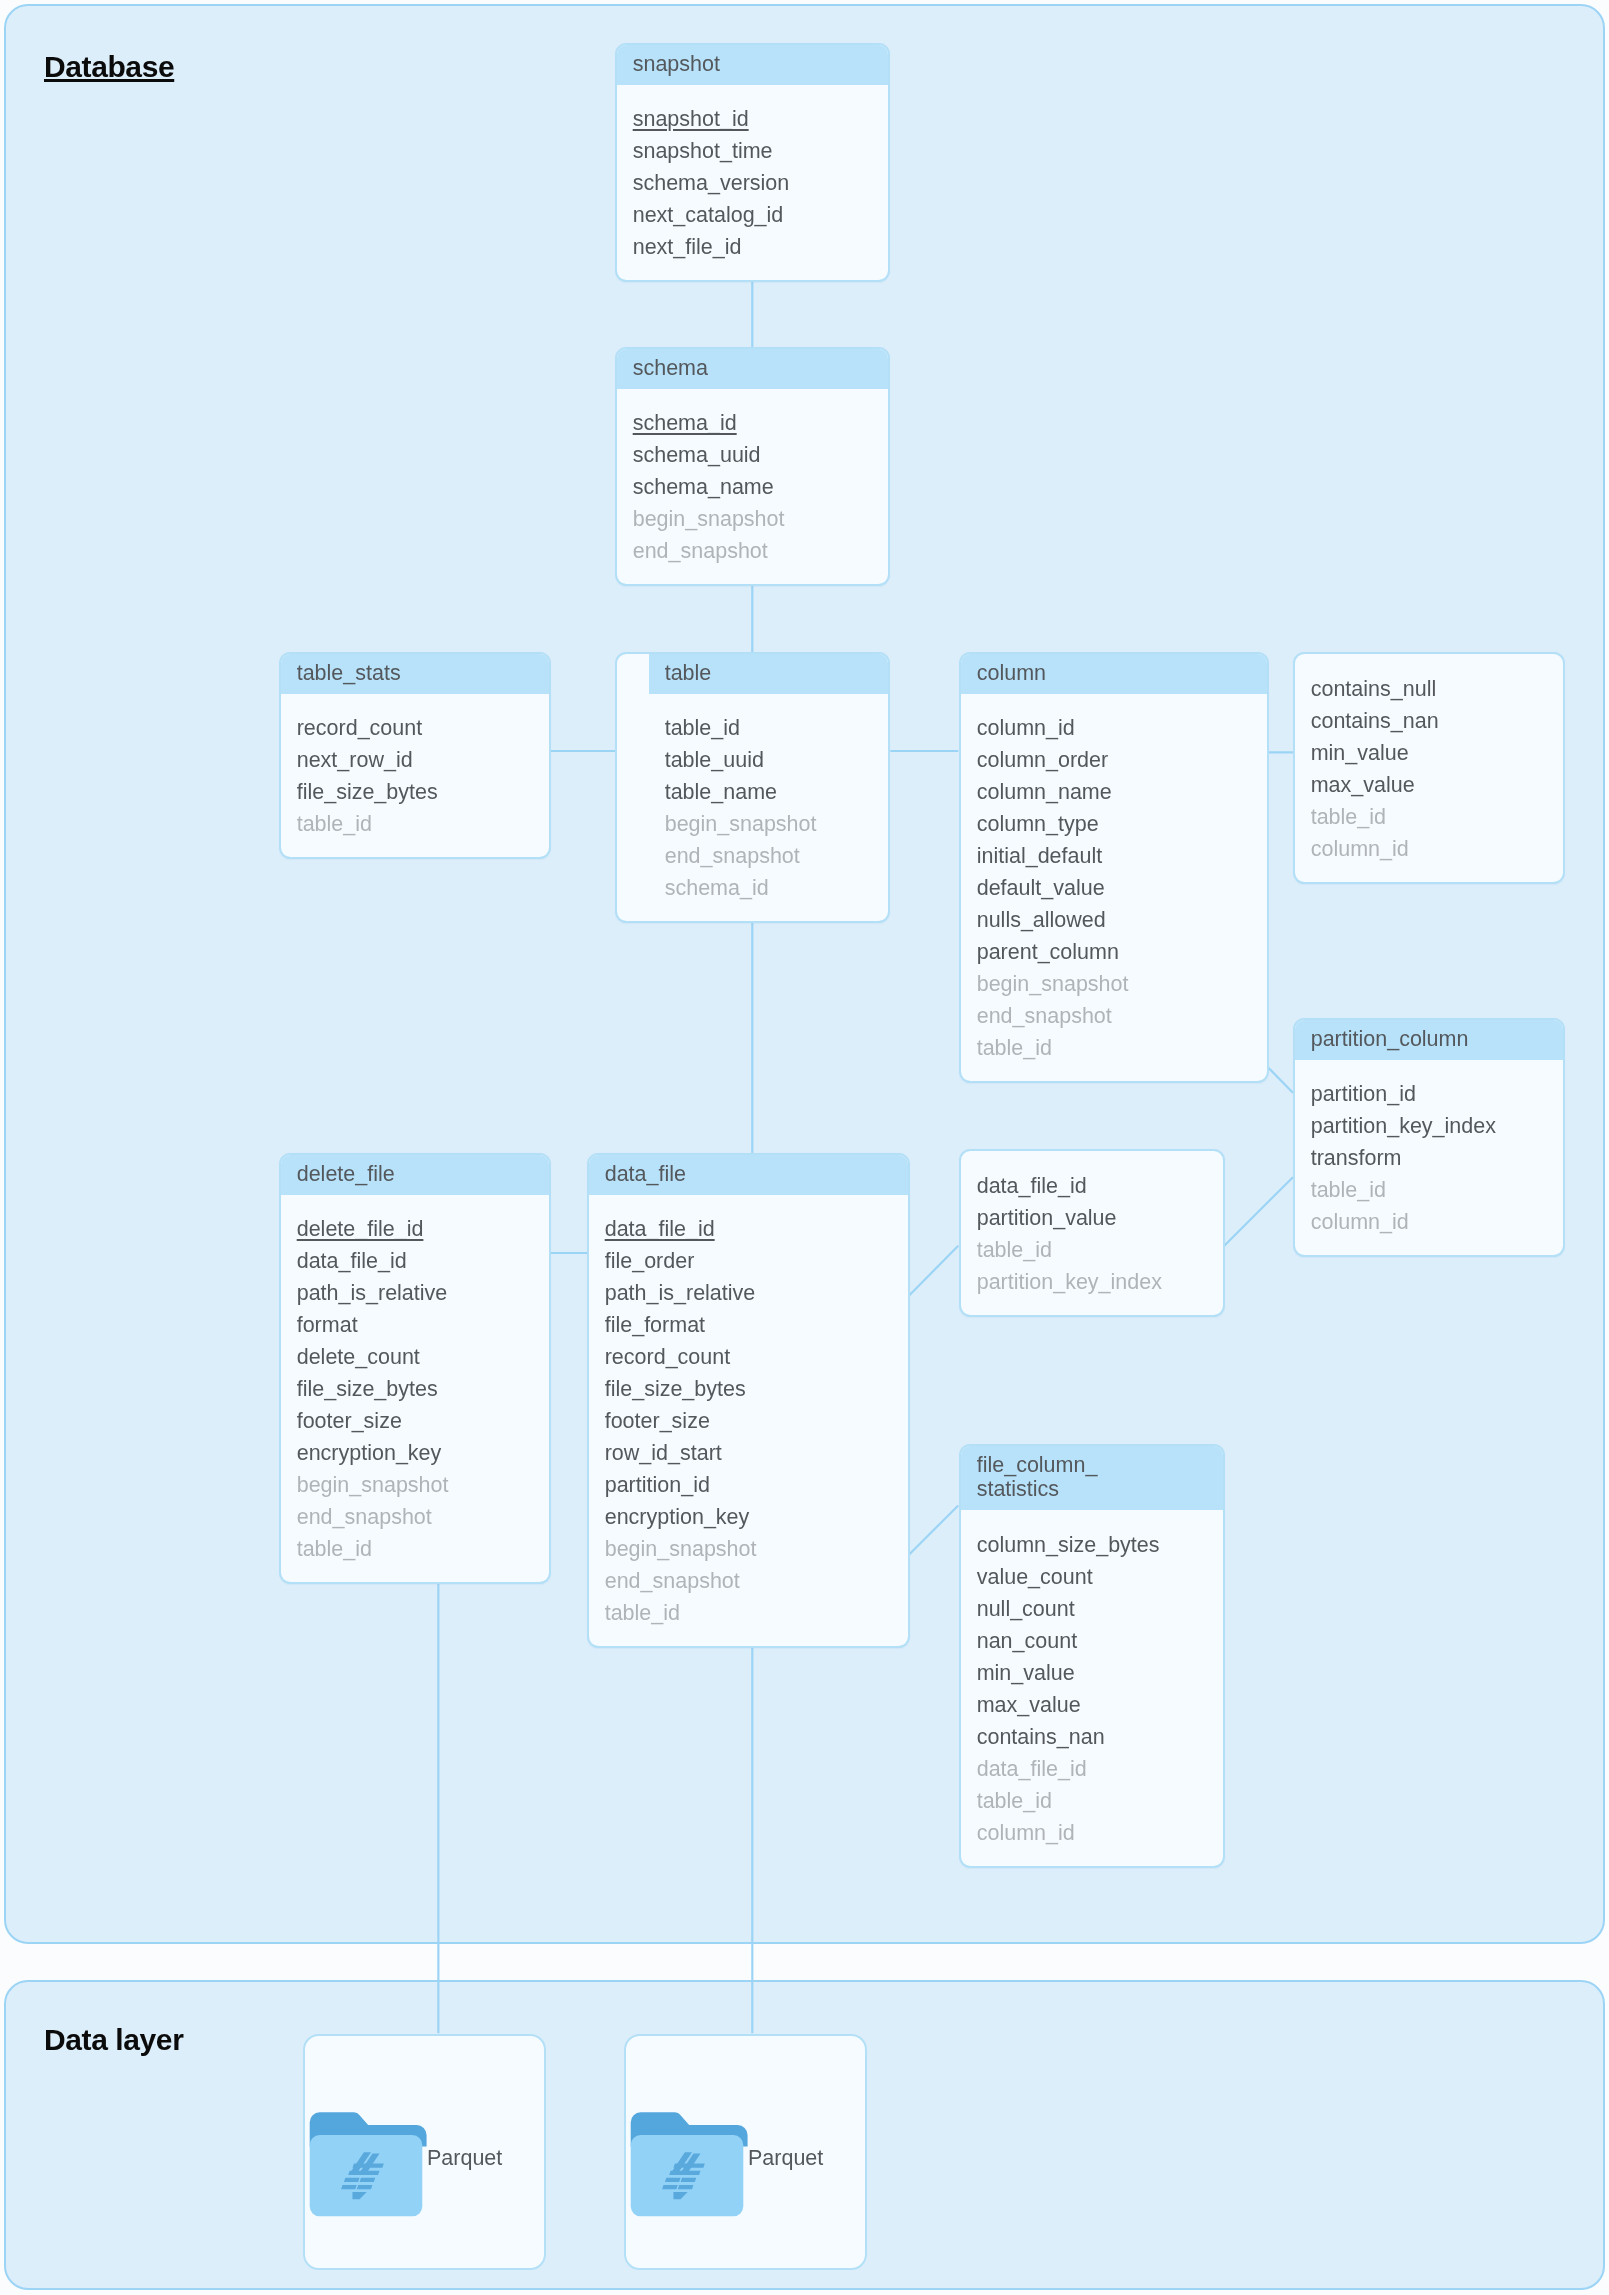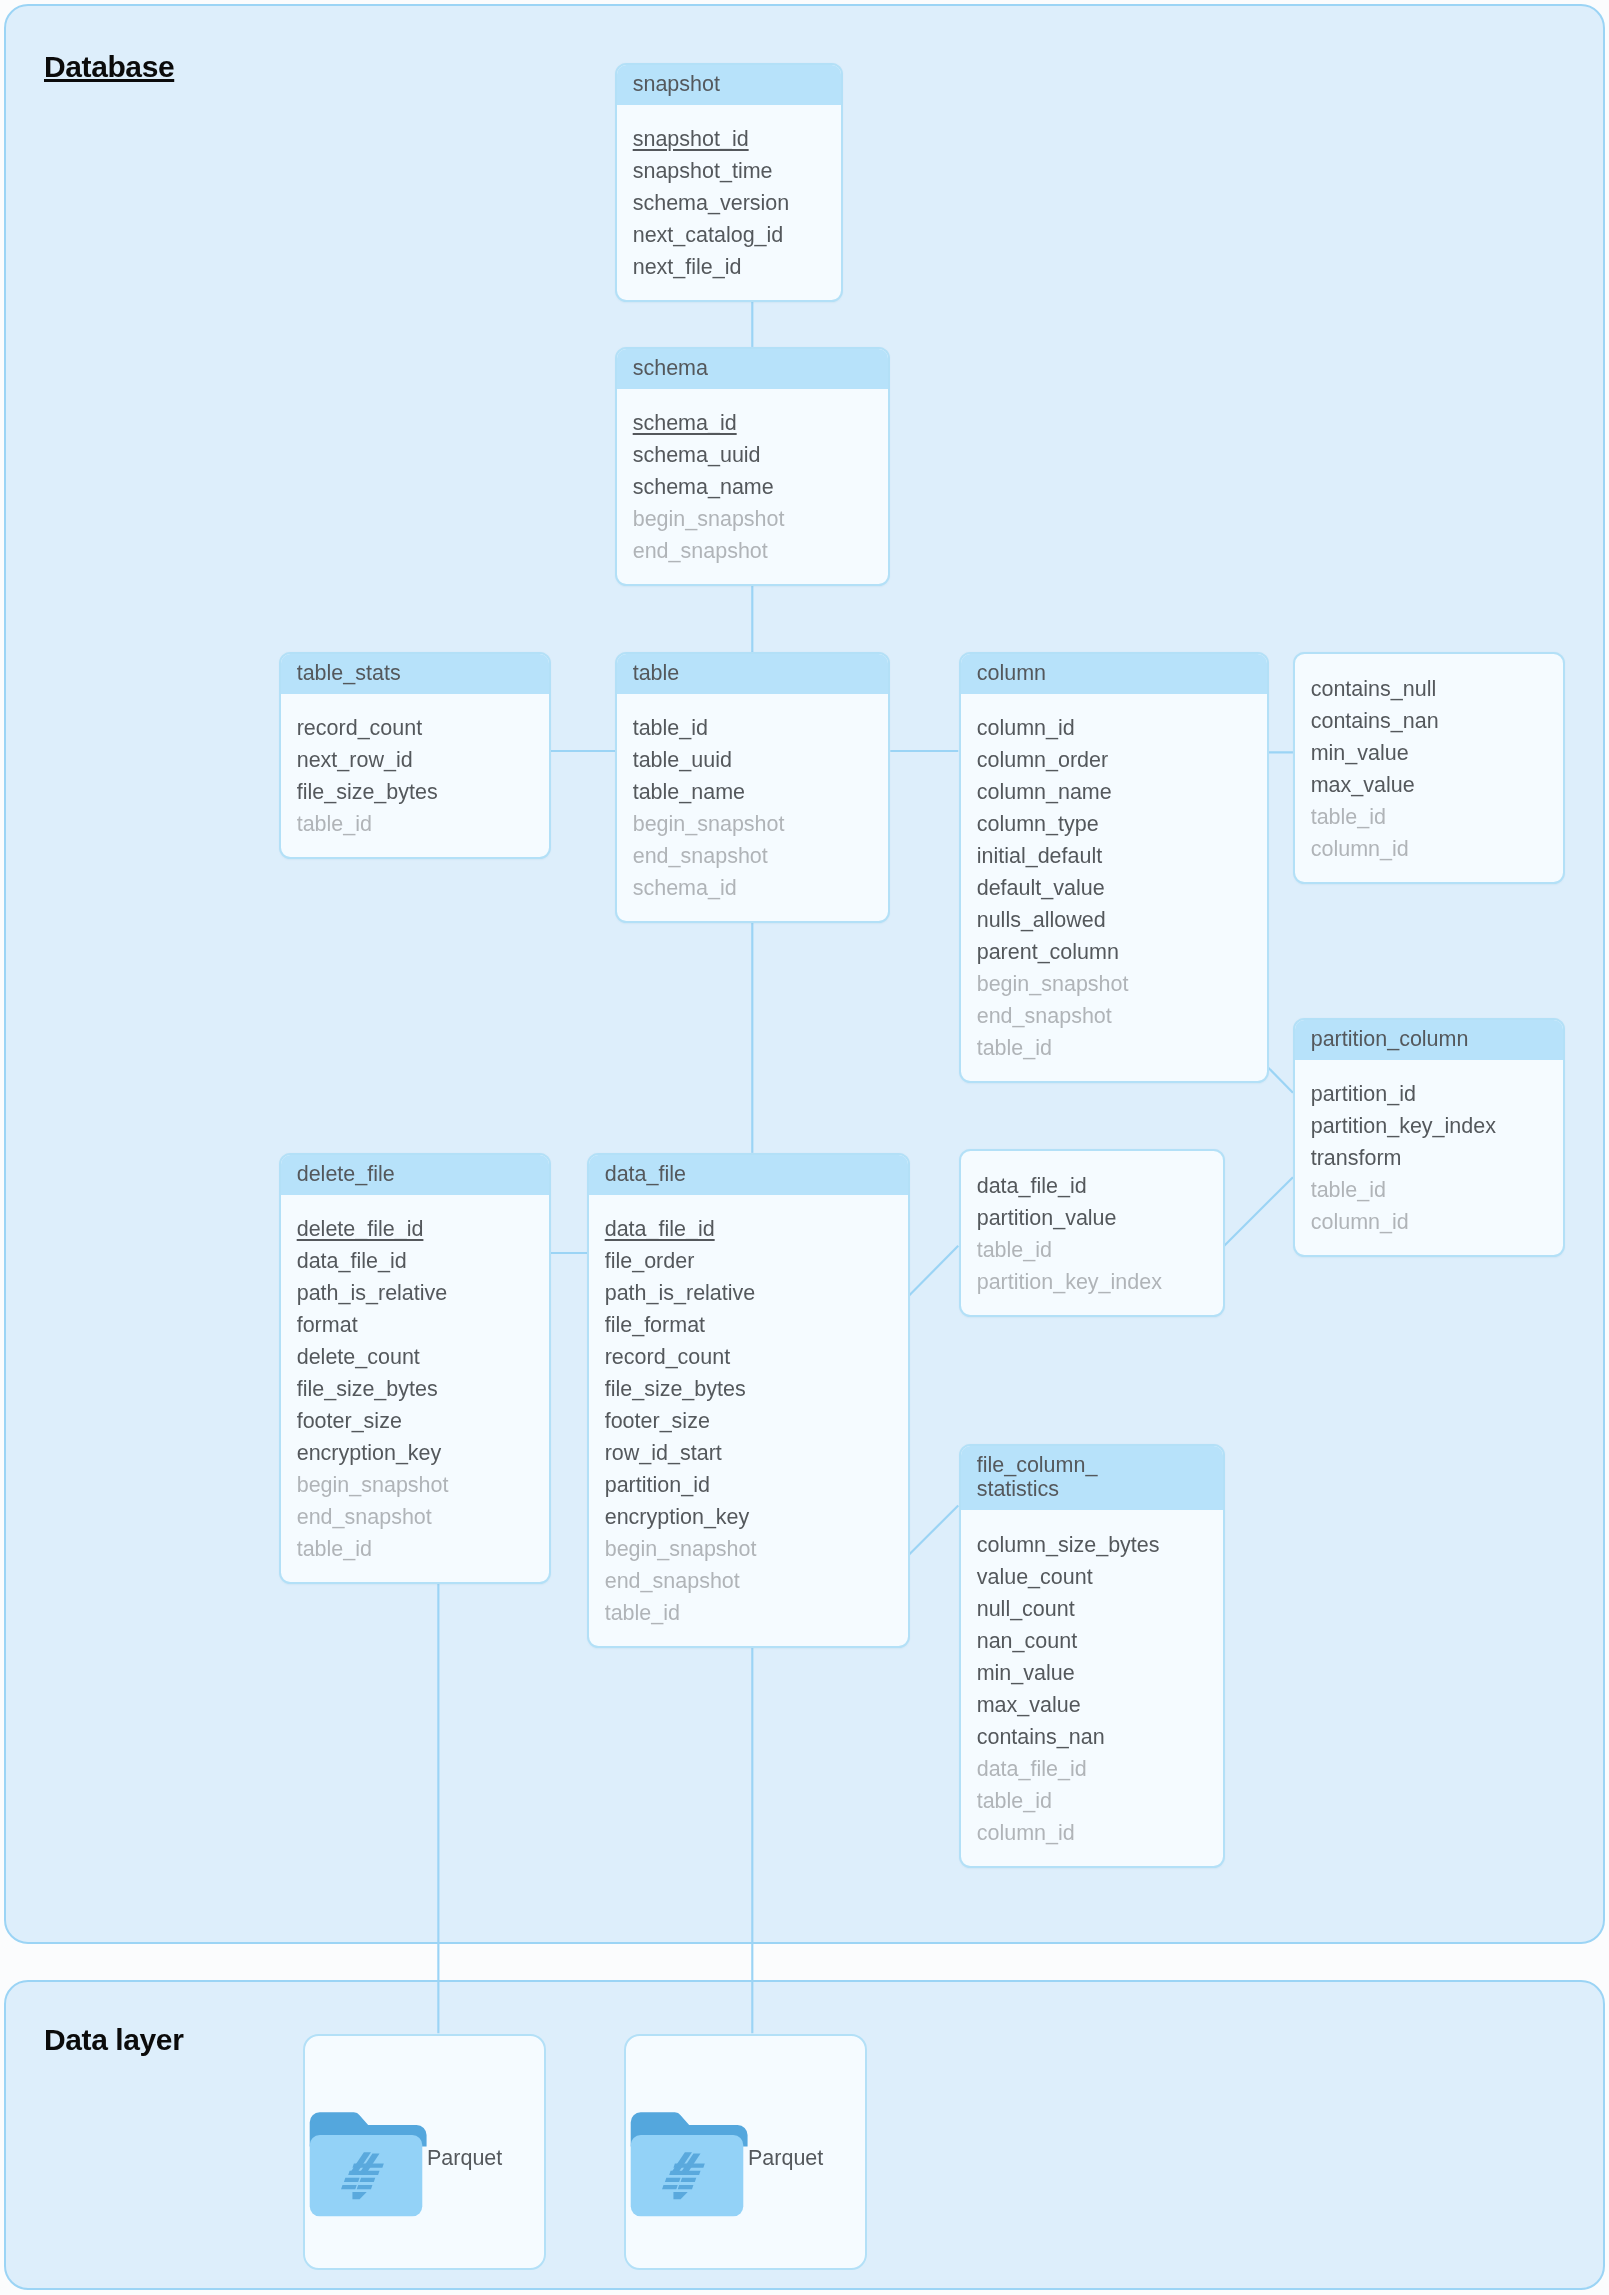"snapshot" div.entity { margin-top: 20px -> none; width: 228px -> 275px }
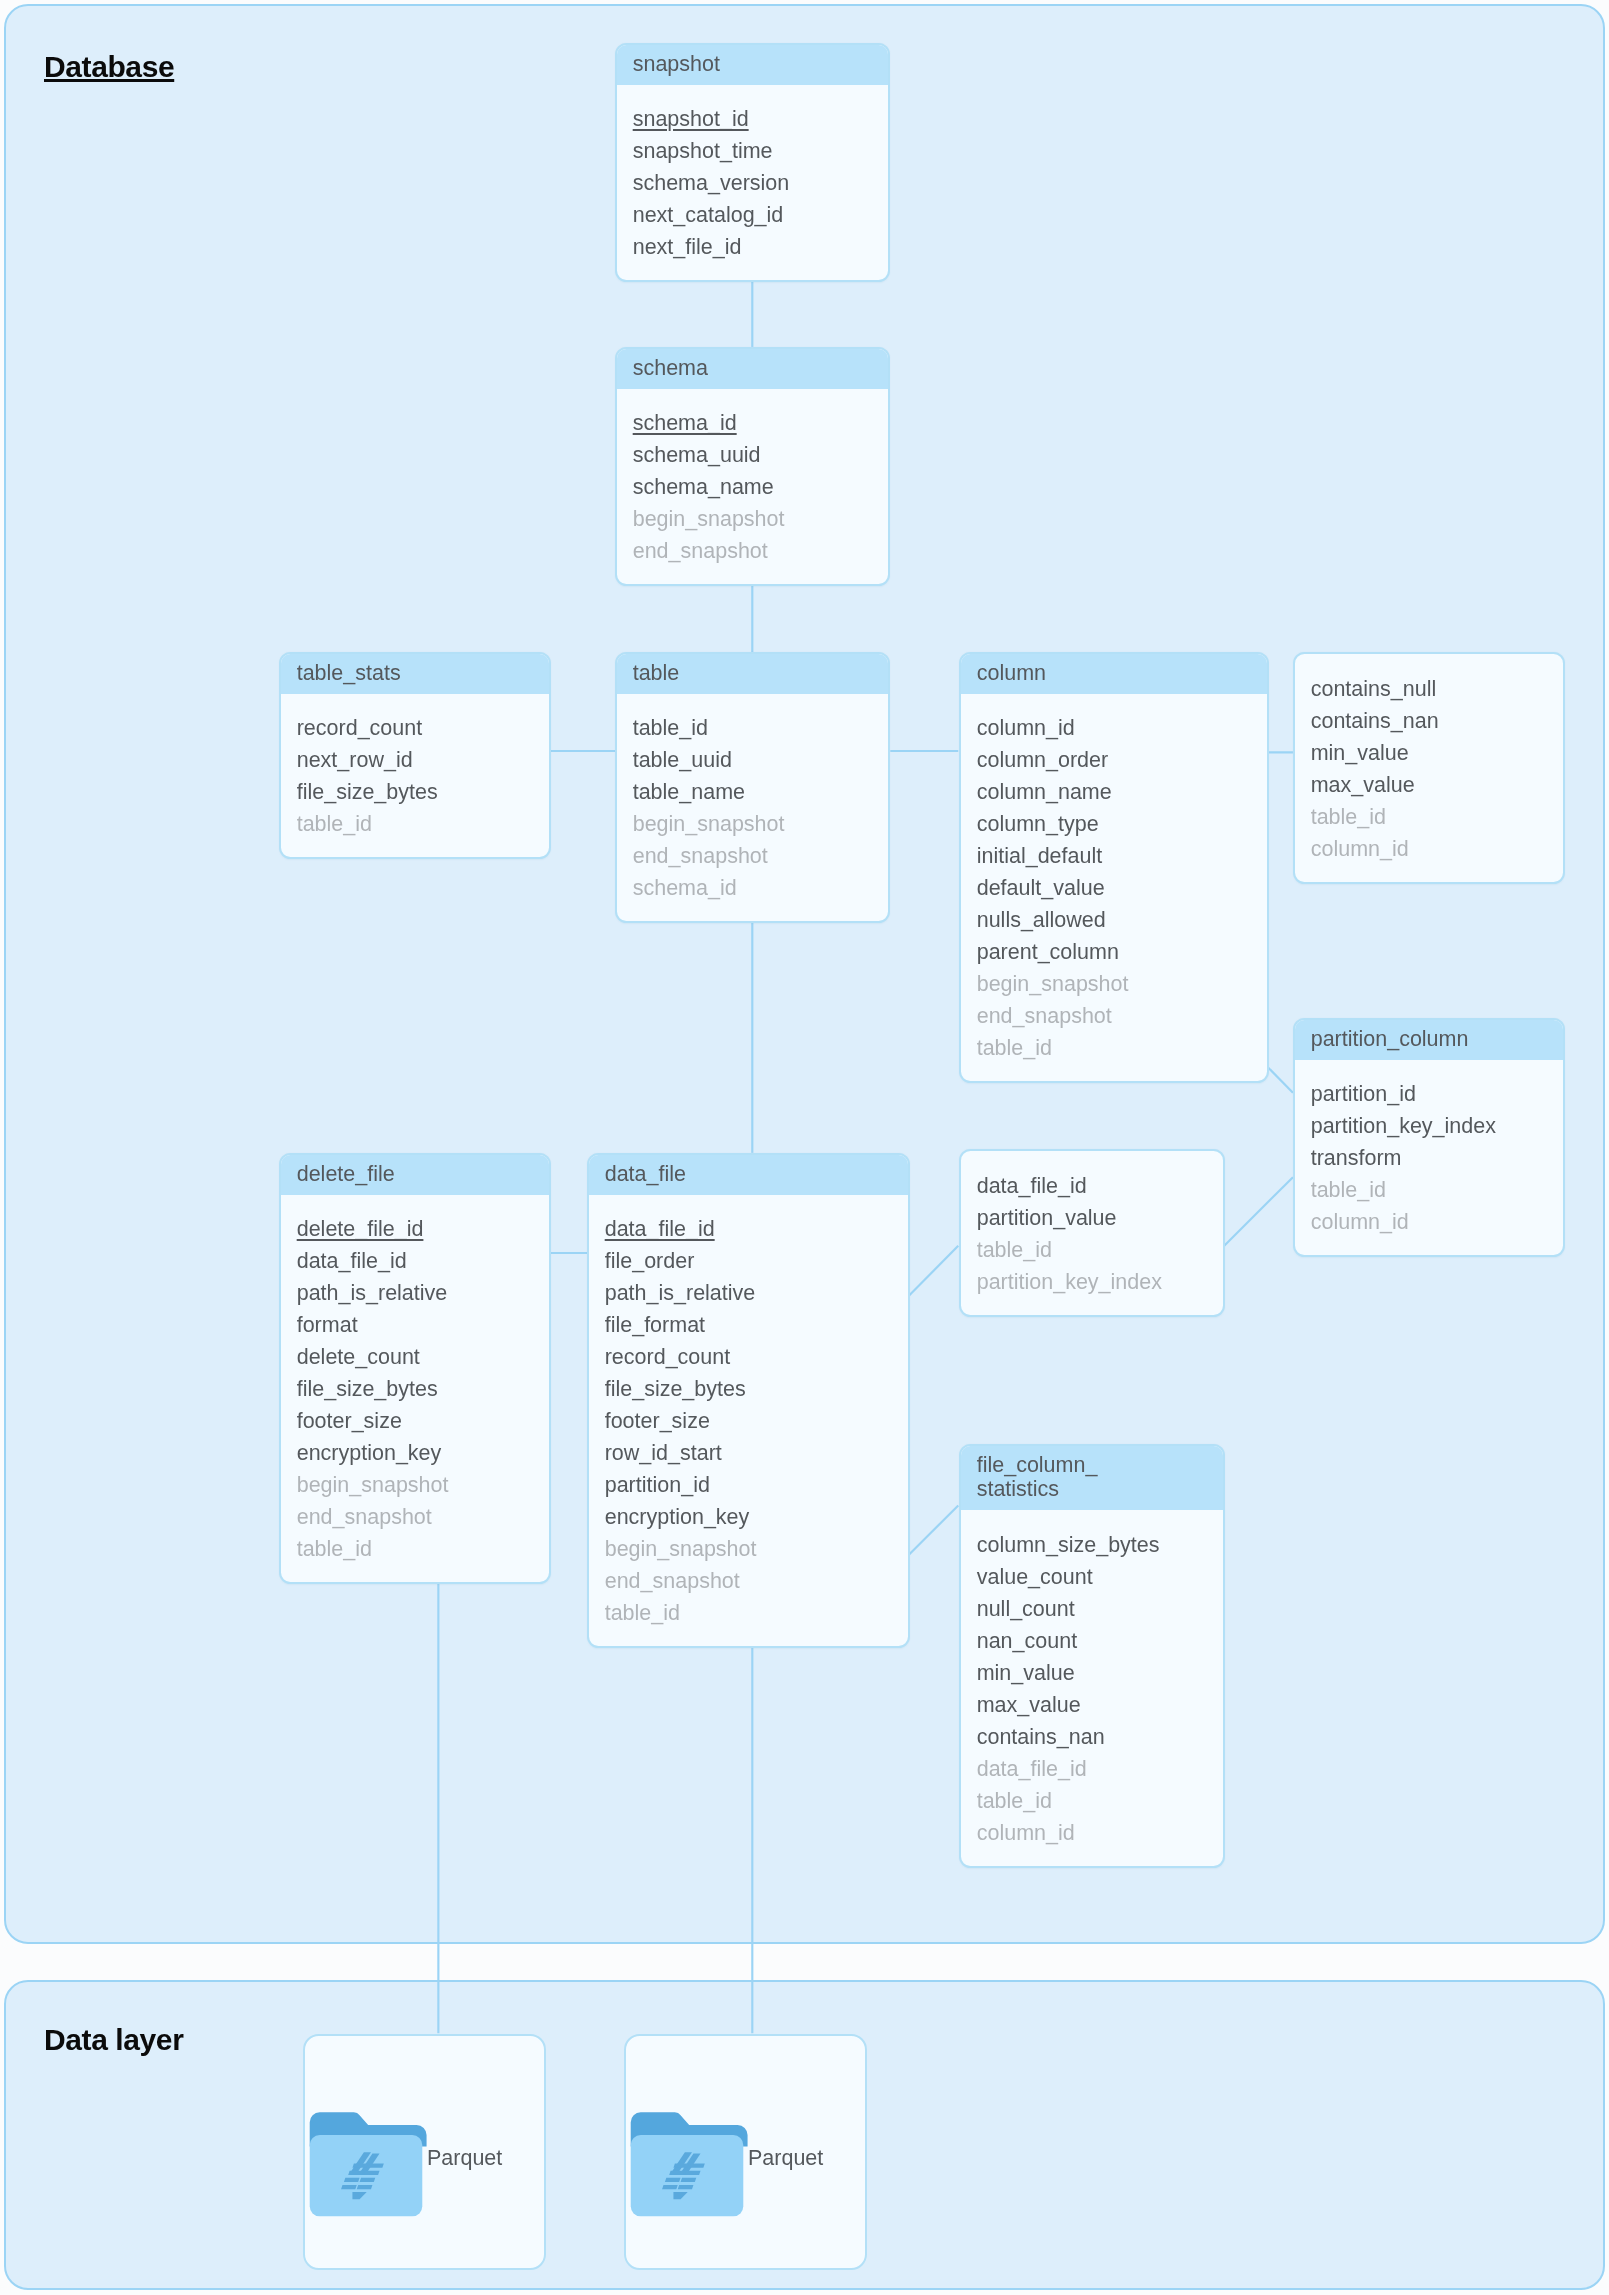"table" div.entity { padding-left: none -> 32px }
